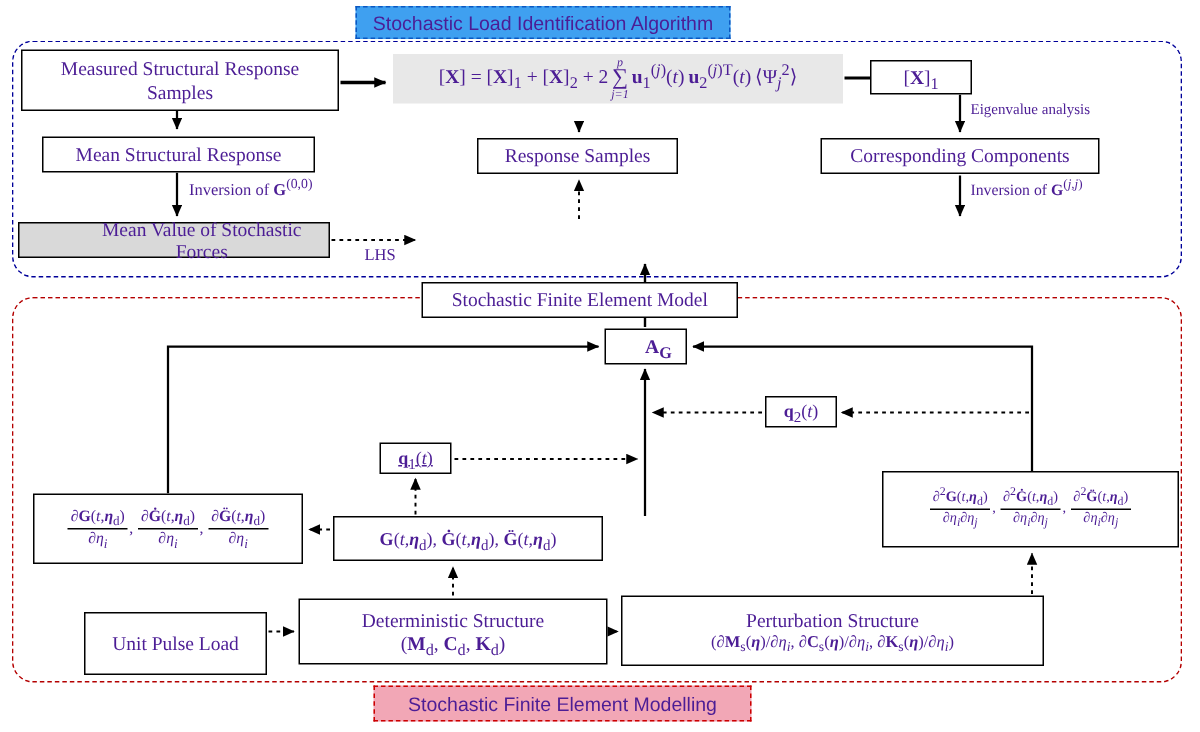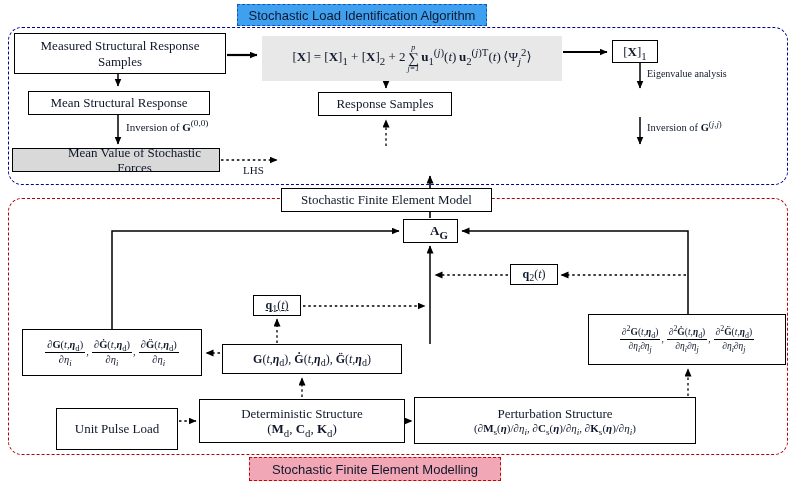"Stochastic Load Identification Algorithm" #canvas { color: #0f172a -> #4c1d95 }
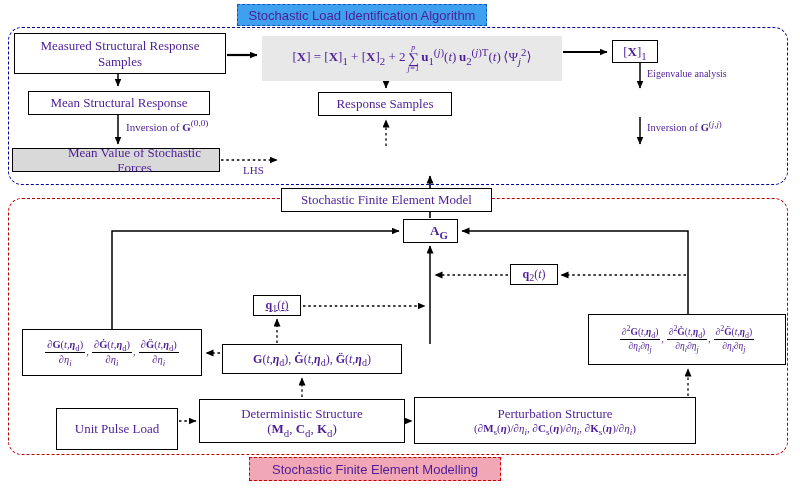"[X] = [X]1 + [X]2" div.box { height: 45px -> 33px }
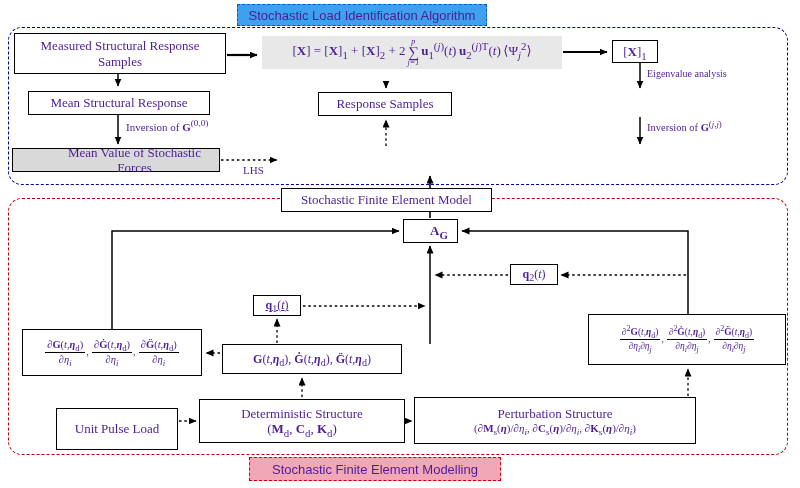"[X]1" div.box { left: 612px -> 580px; width: 46px -> 68px }
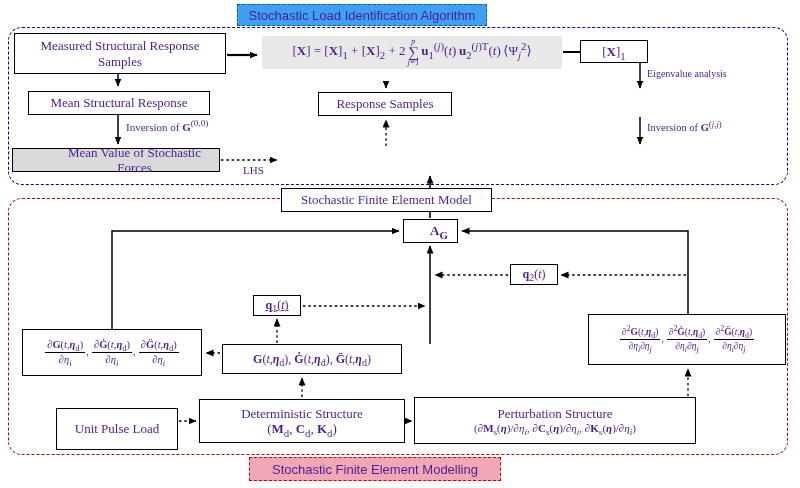"Corresponding Components" div.box { html: none -> <div> <span>Corresponding Components</span> </div> }
